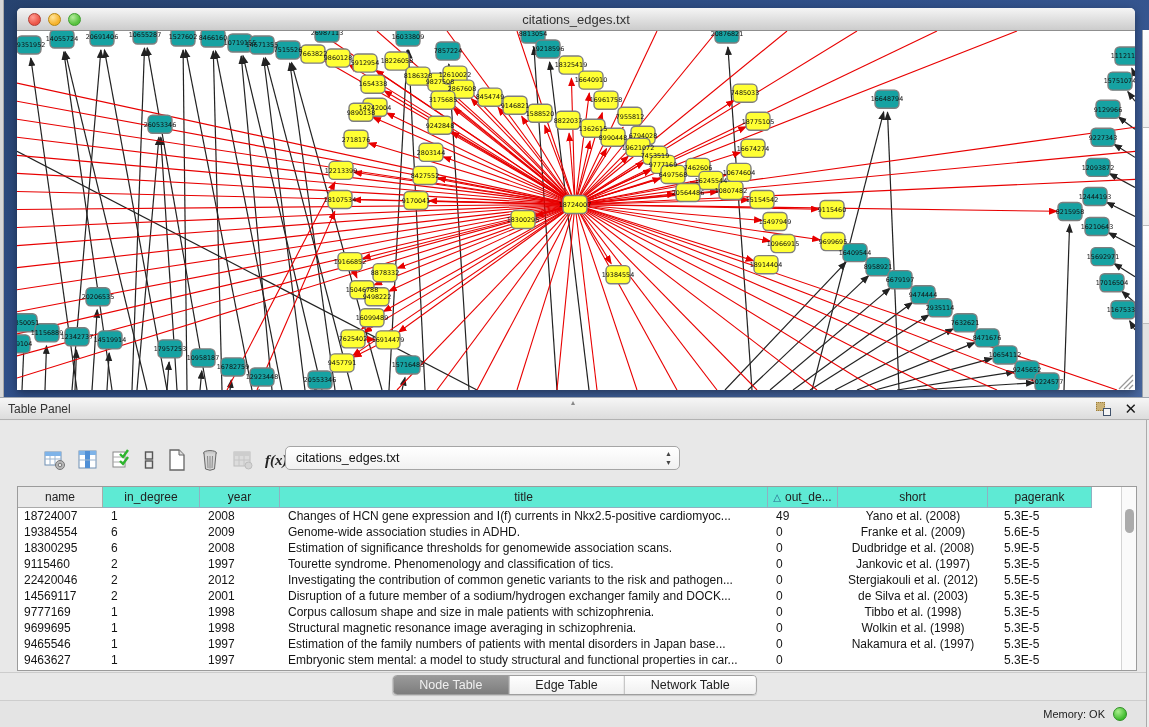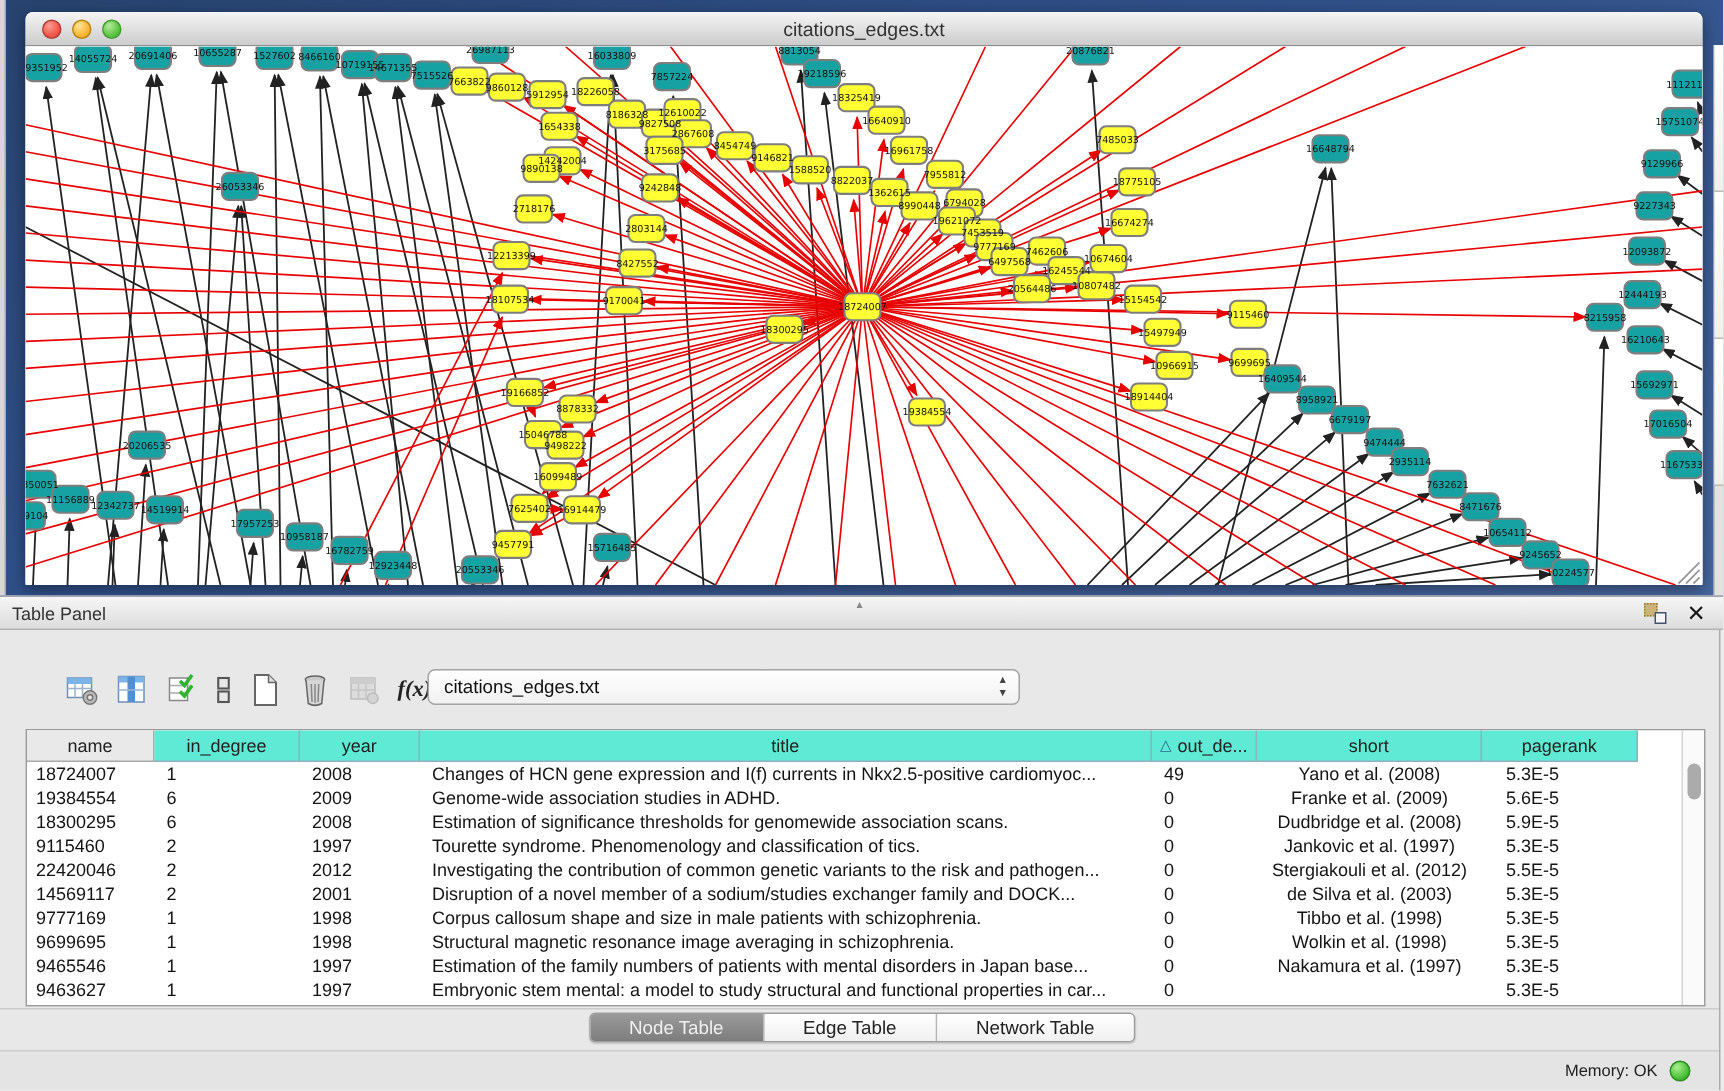"Disruption of a novel member" div.td { text: novel member of a sodium/studies -> future member of a sodium/hydrogen }
